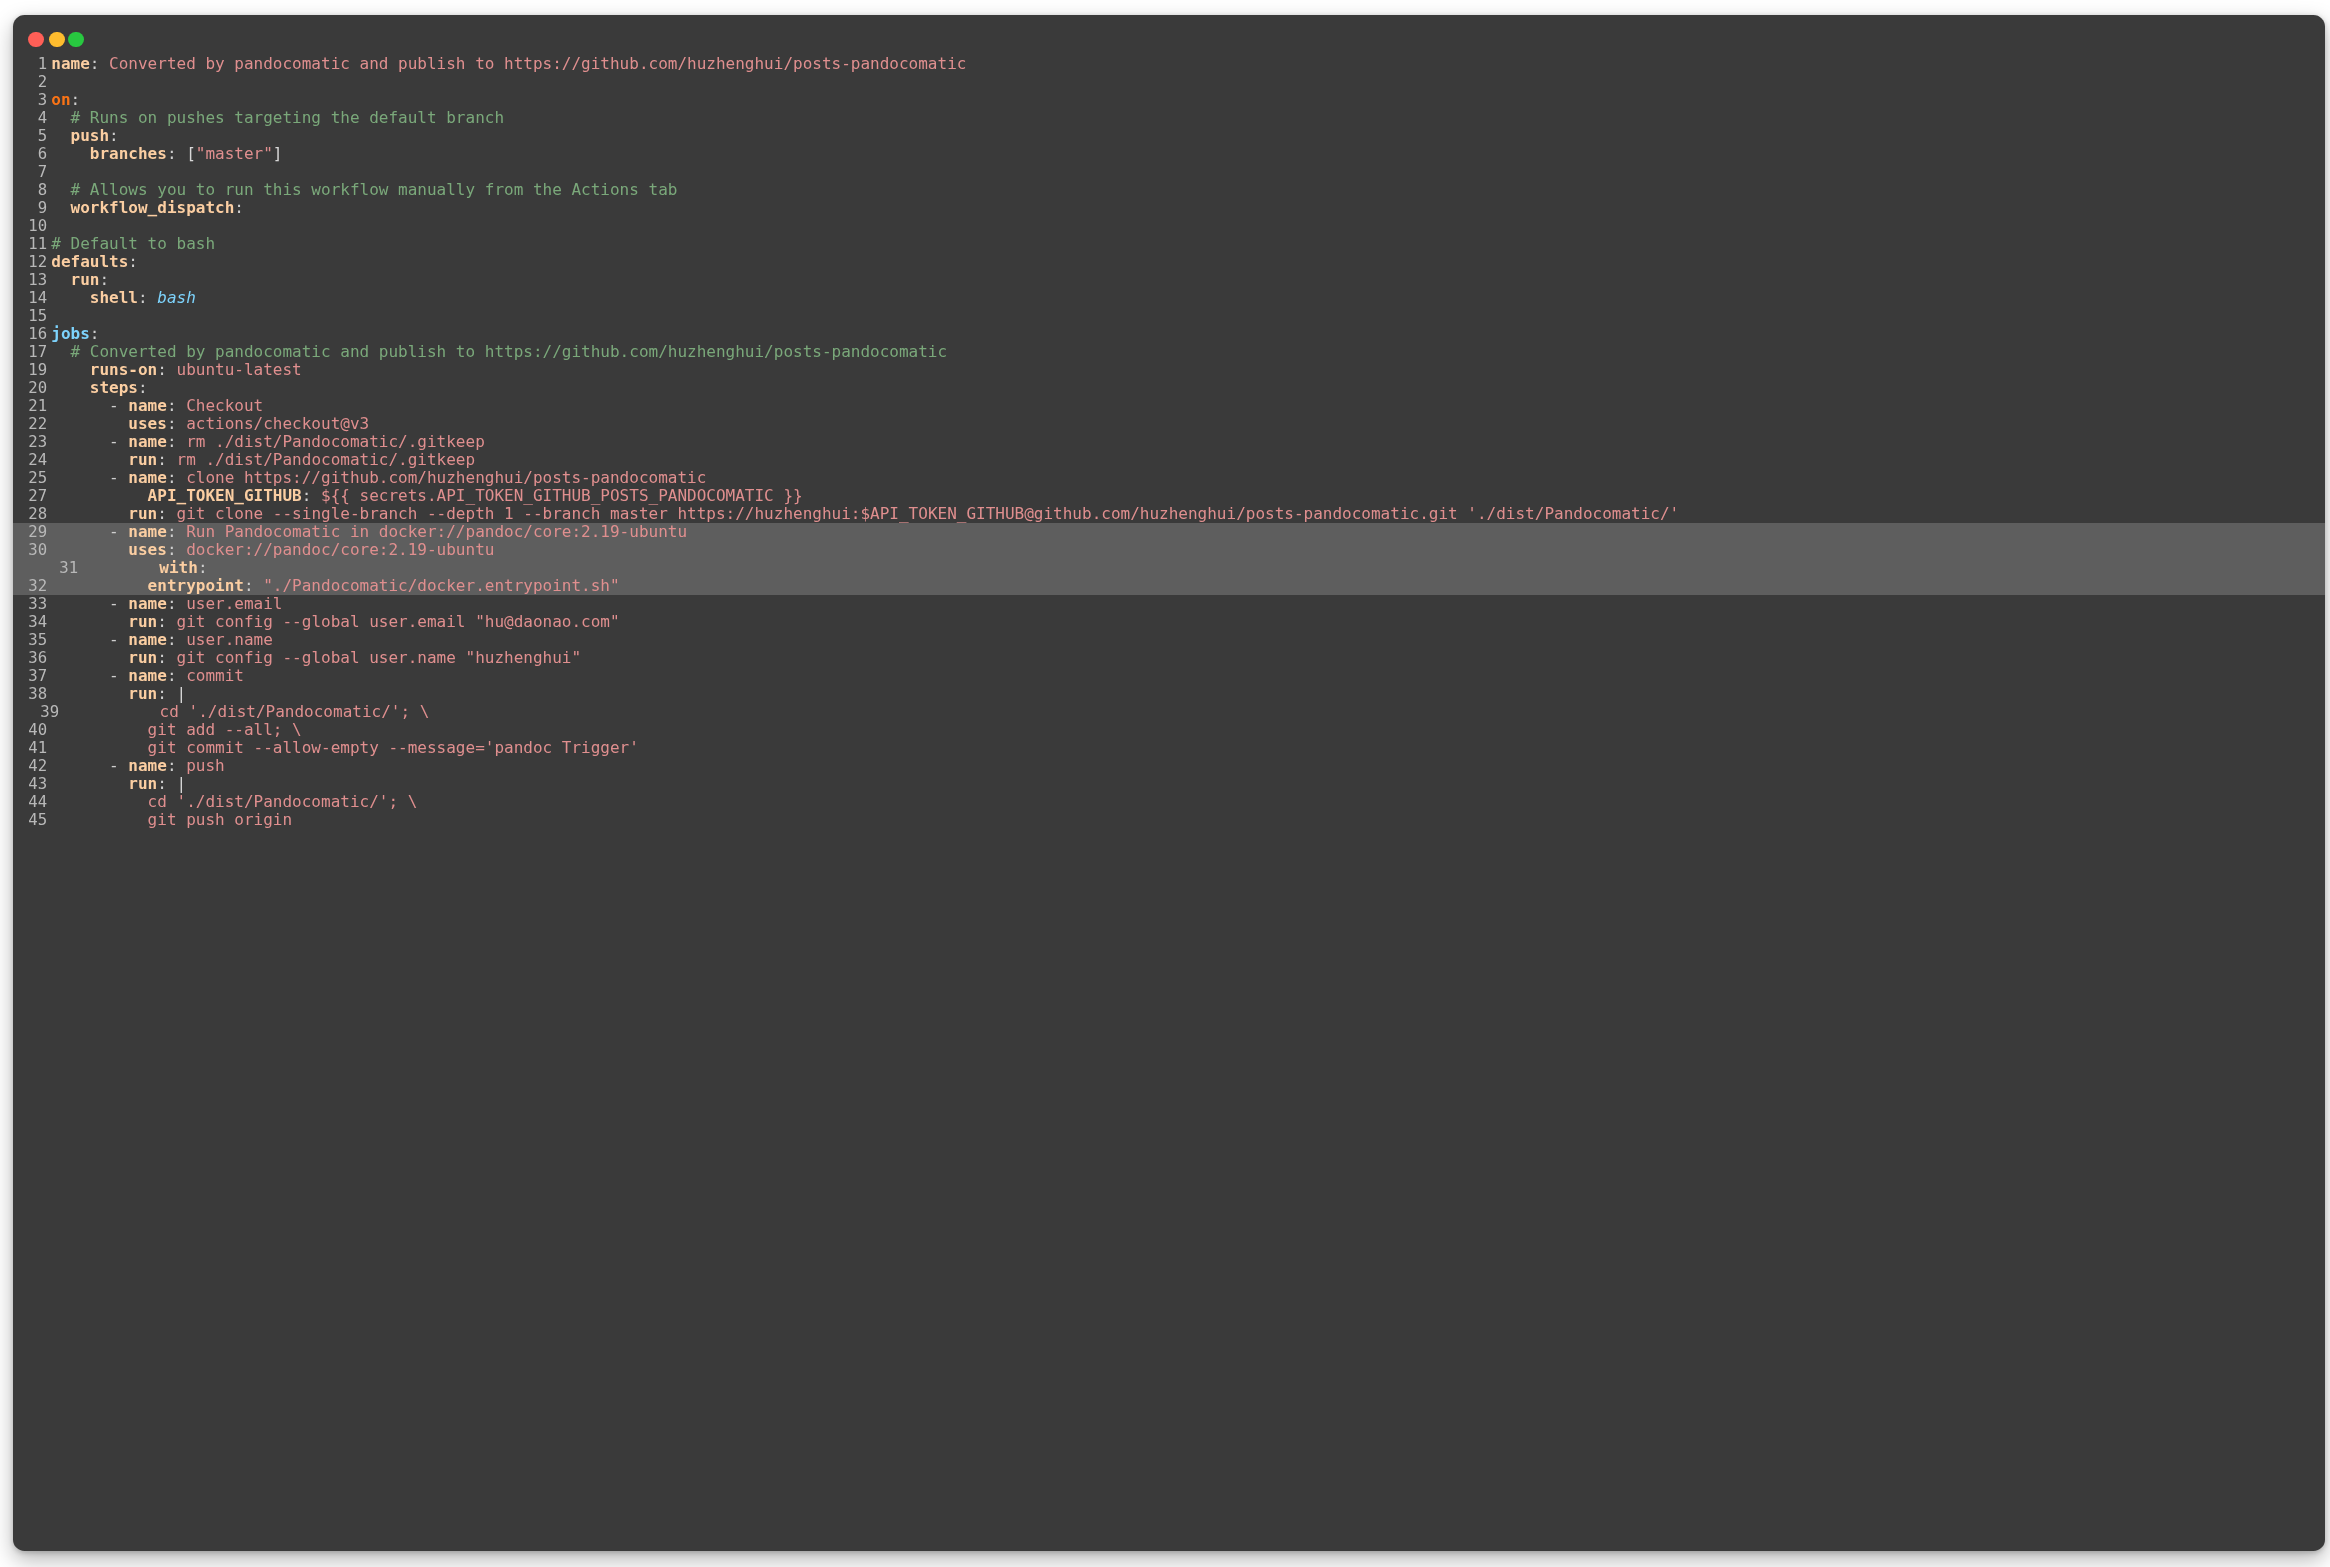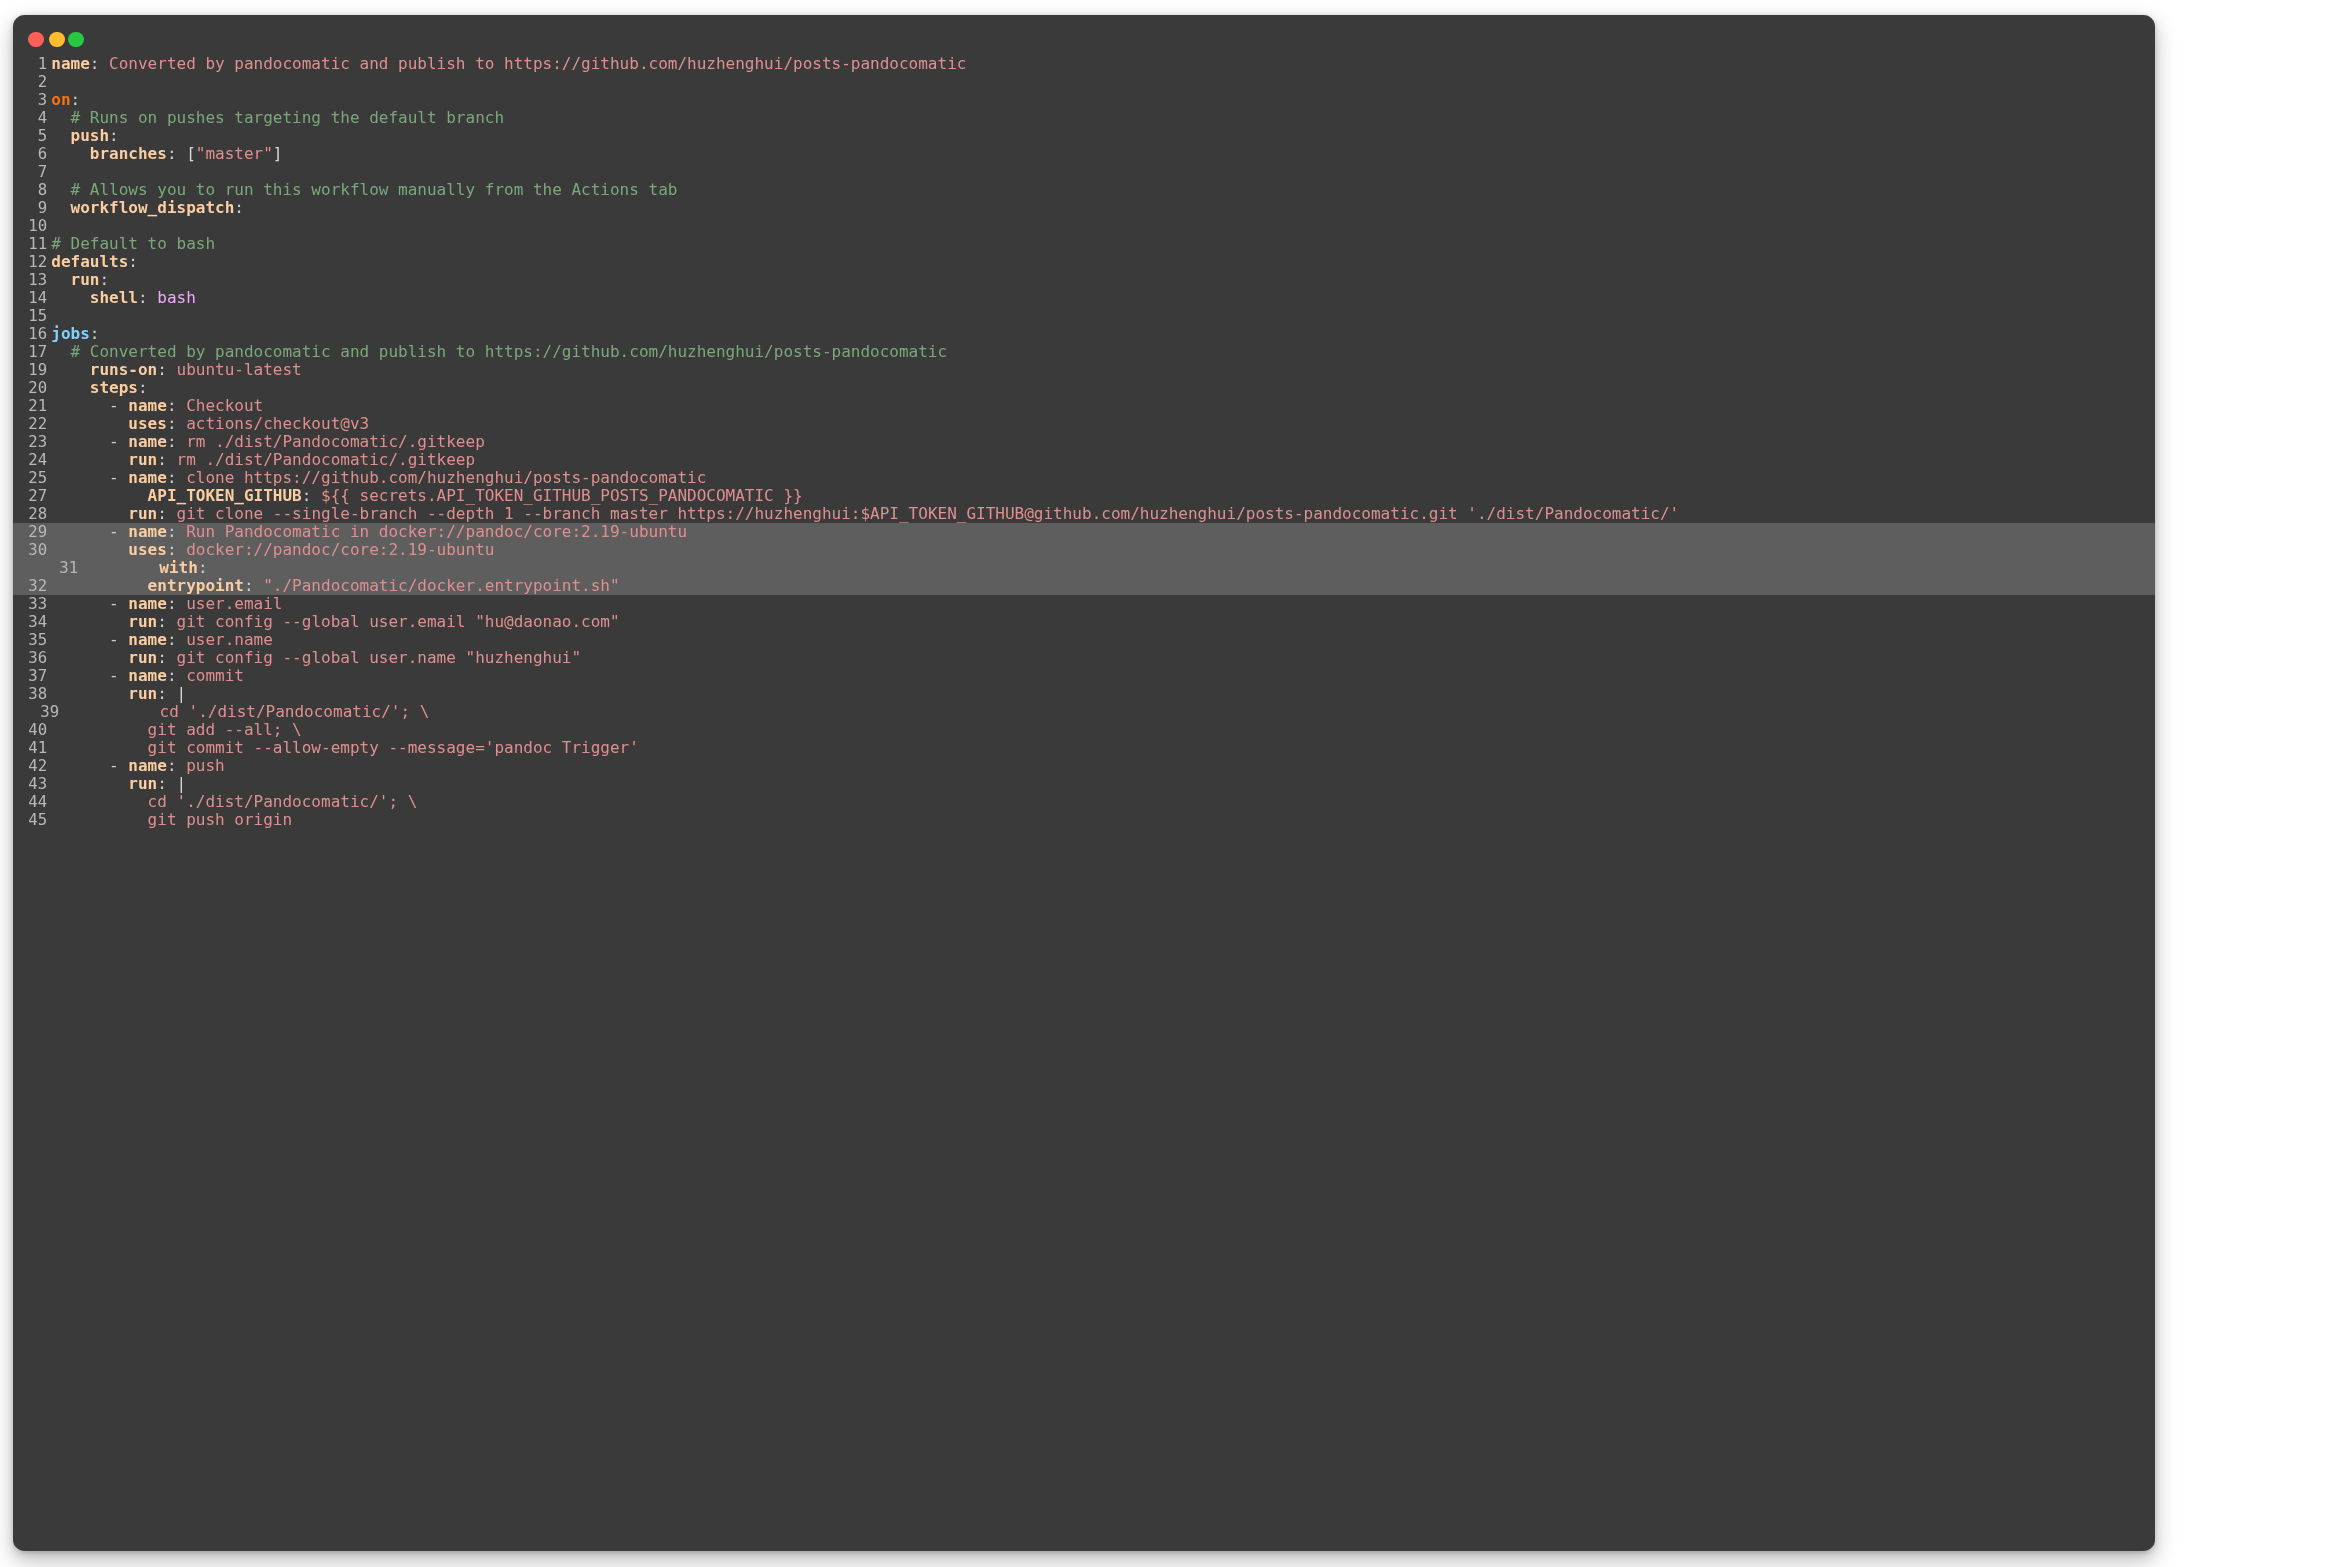"1 name: Converted by pandocomatic" #window { width: 2142px -> 2312px }
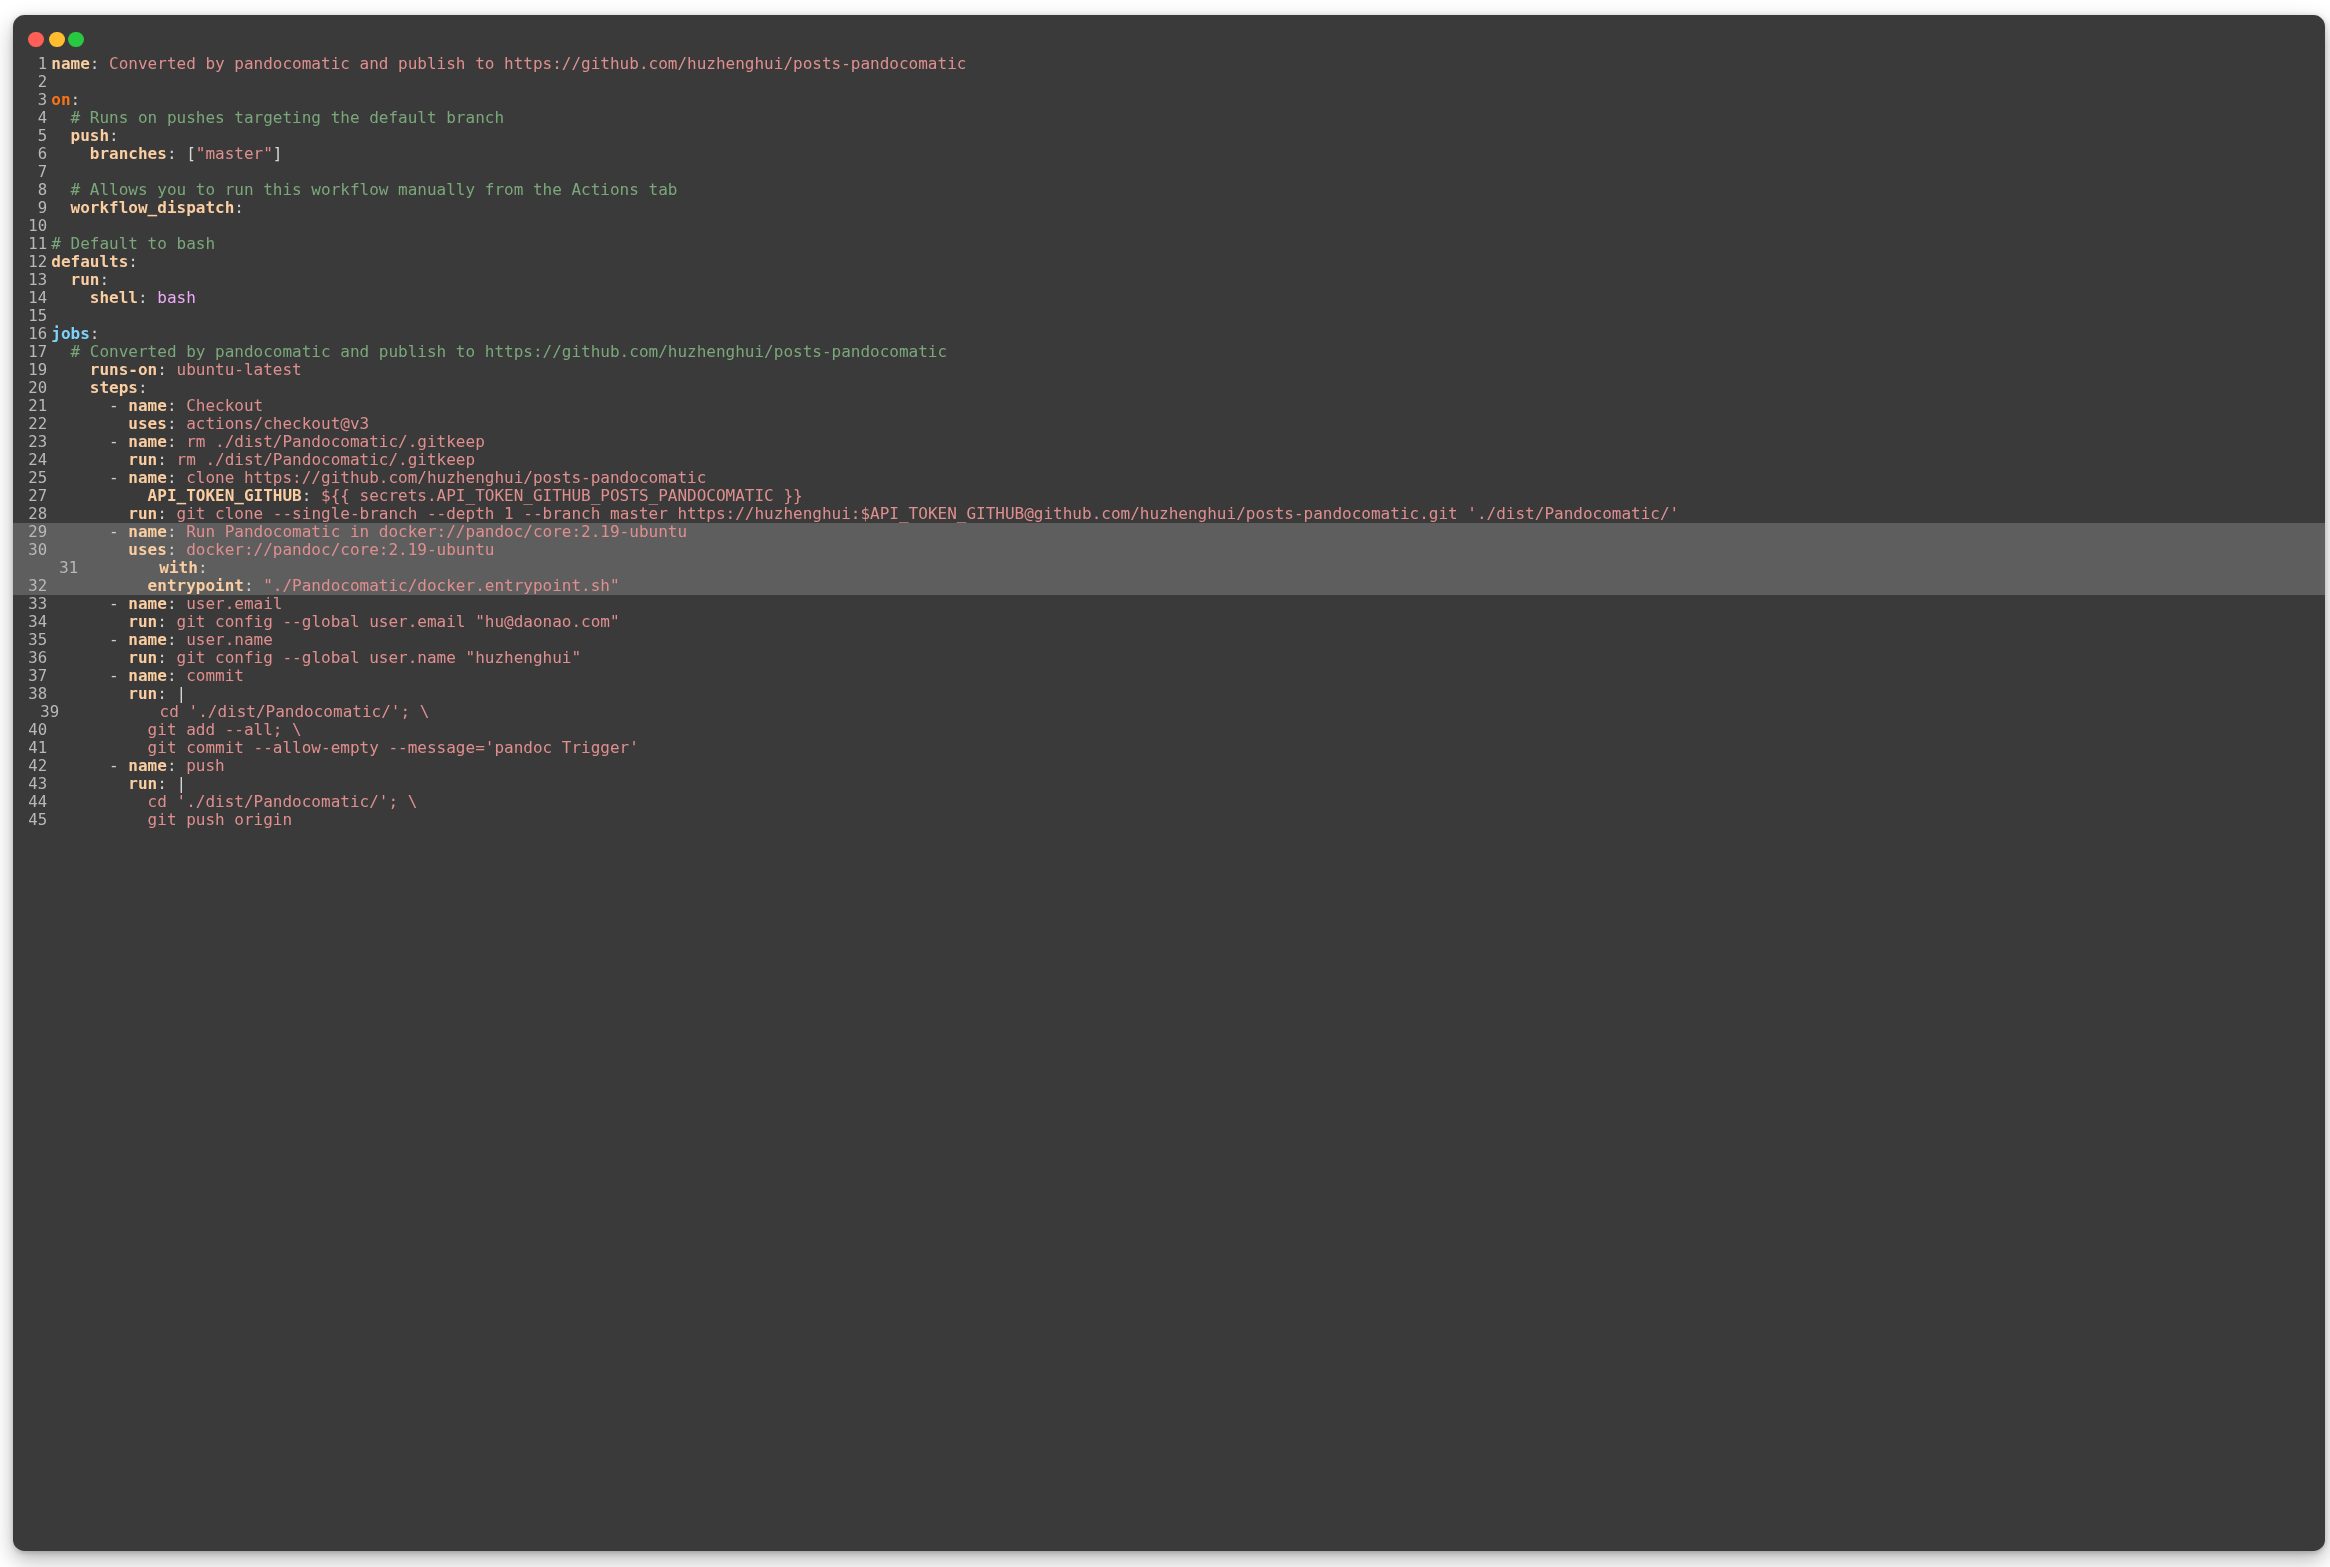"bash" span.s { color: #f0abfc -> #7dd3fc; font-style: none -> italic }
